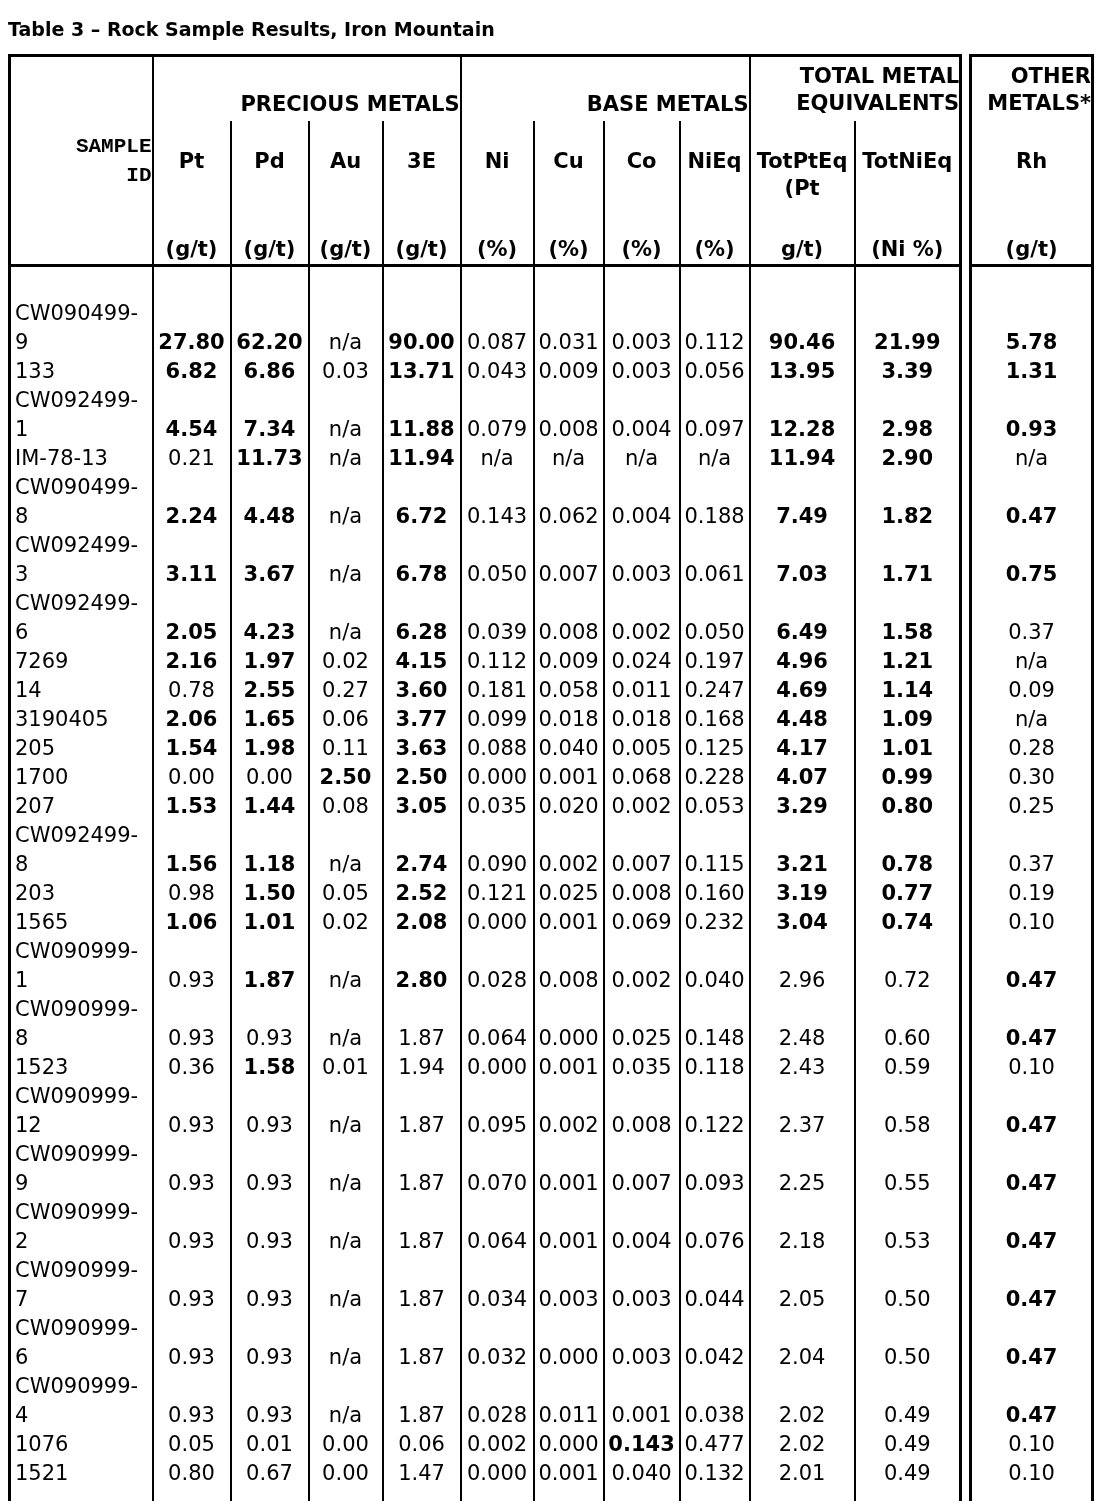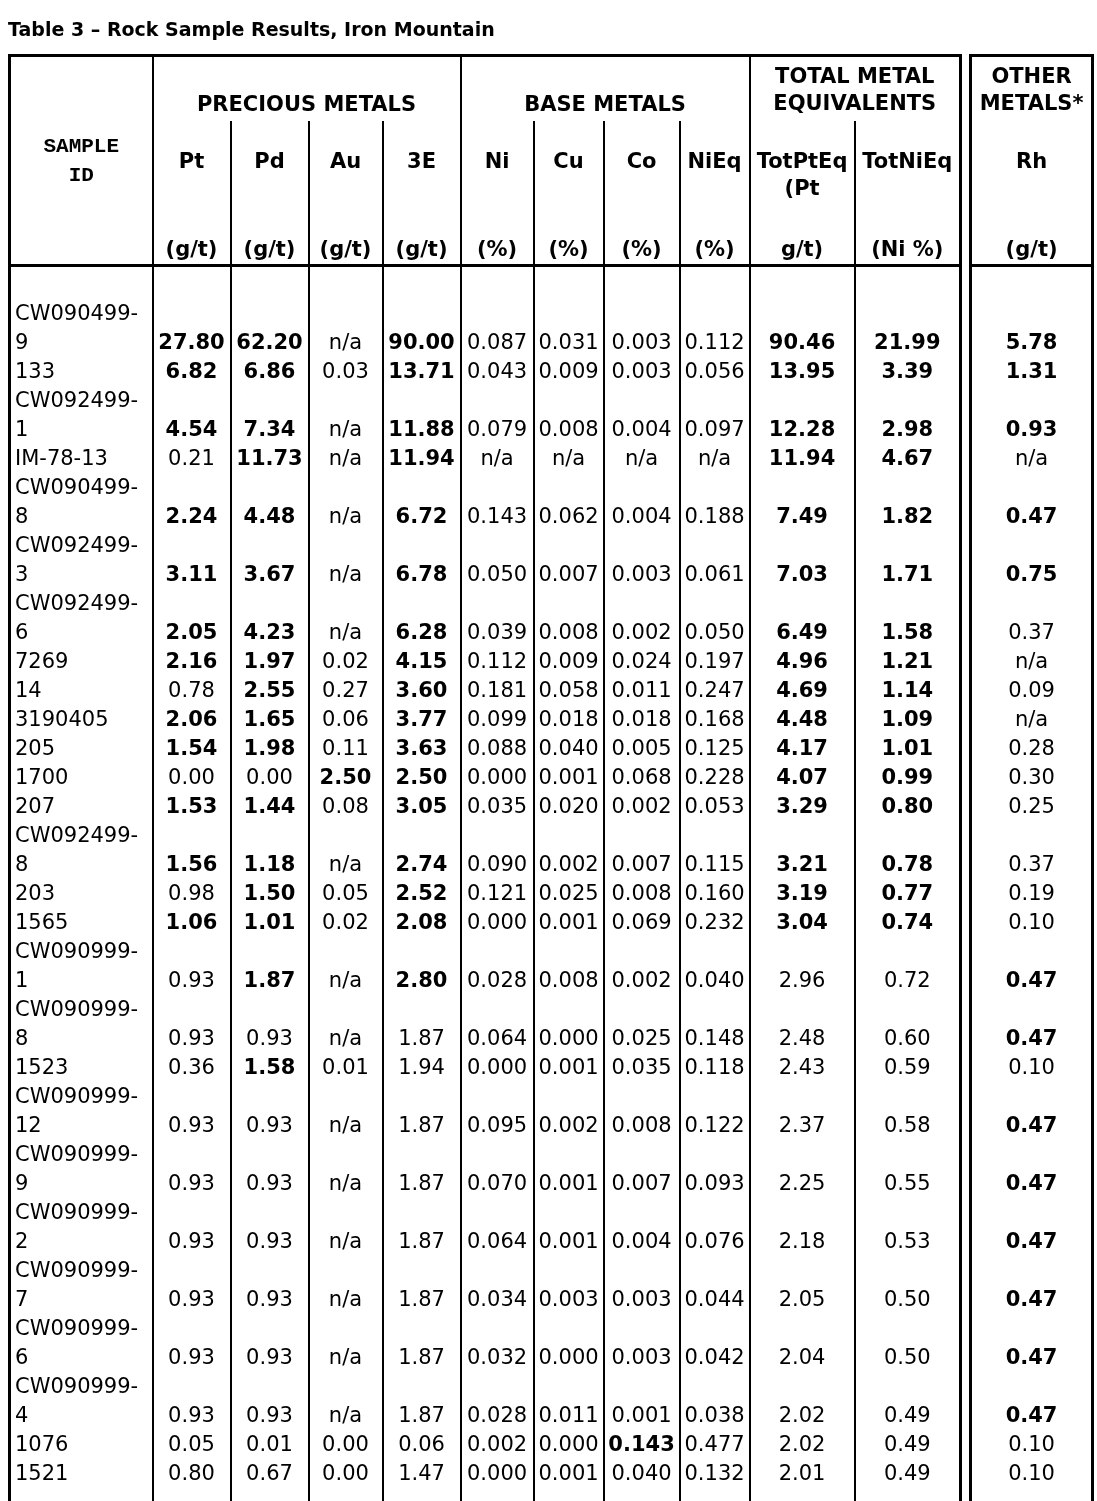"TOTAL METAL" tr.hrow-a > th { text-align: none -> right }
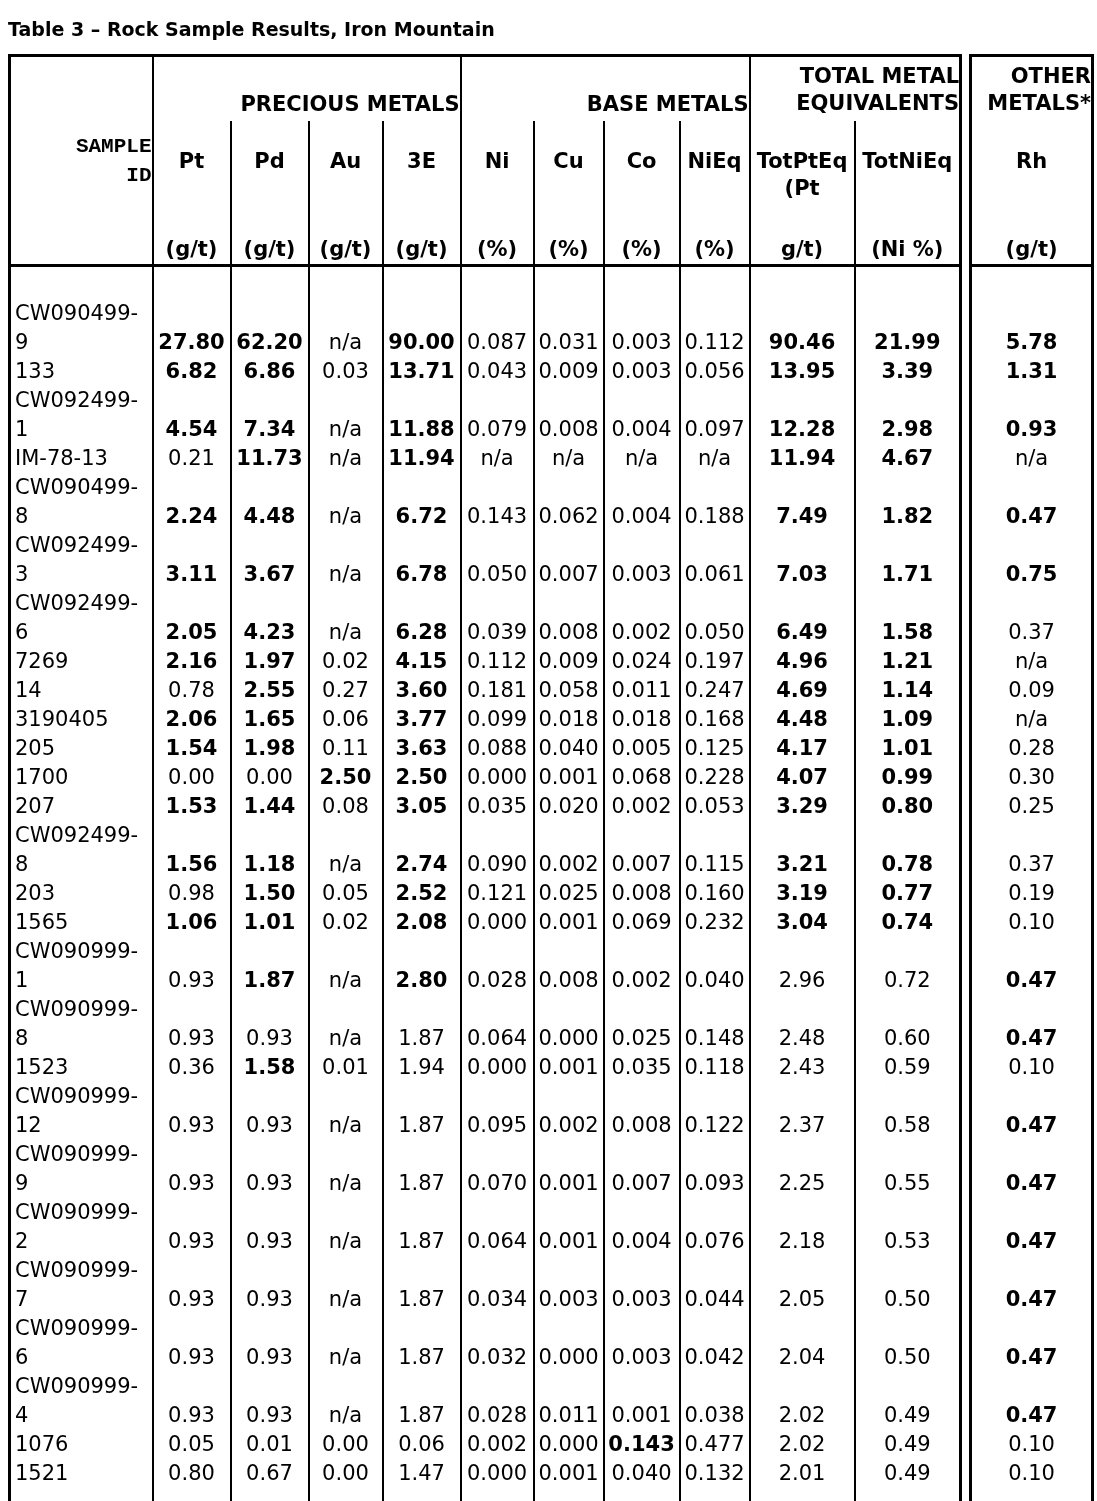"4.67" td.c { text: 4.67 -> 2.90 }
